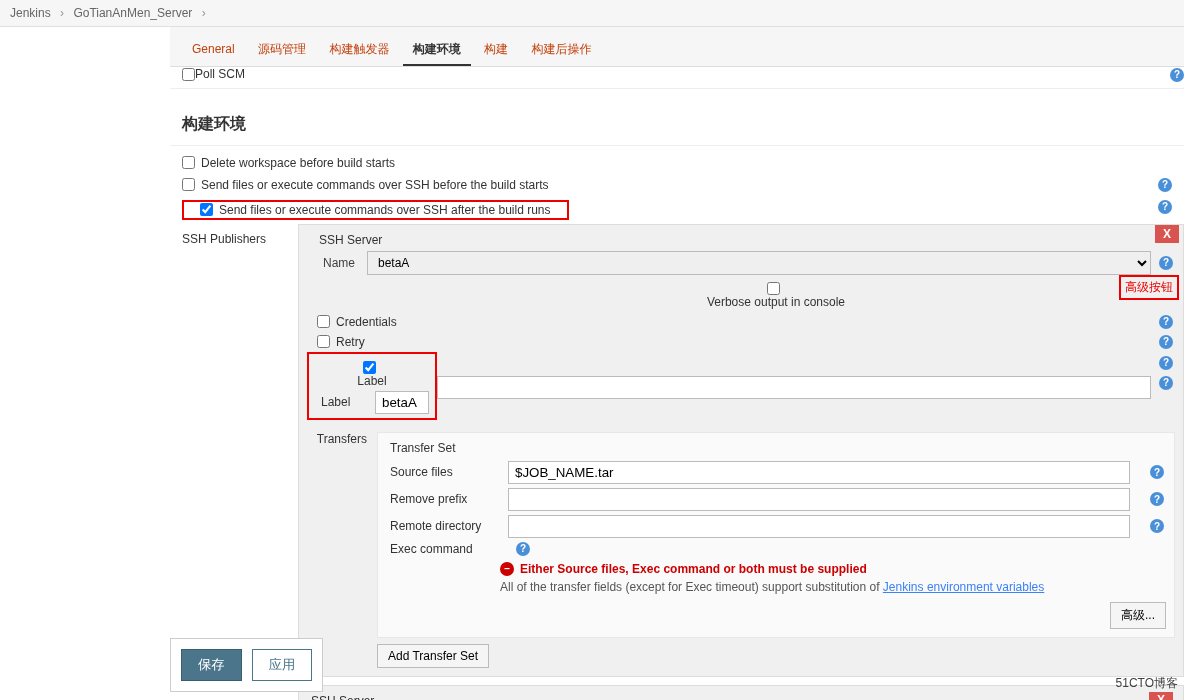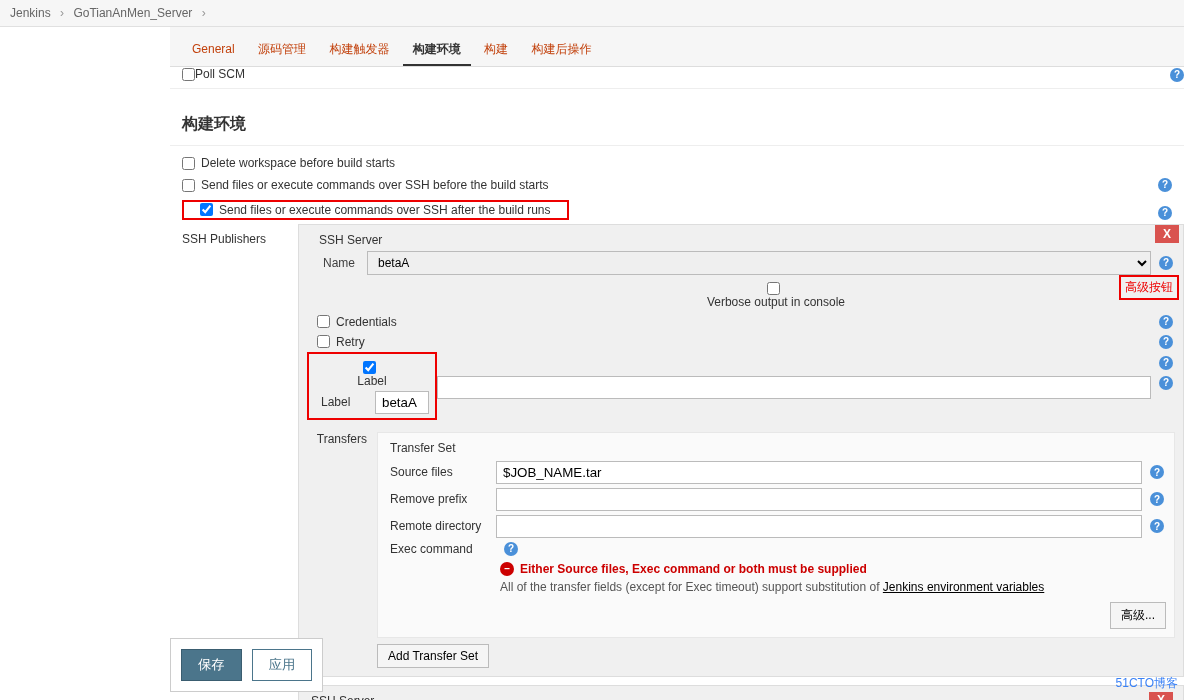"Delete workspace before build starts" .checkbox-row { align-items: flex-end -> flex-start }
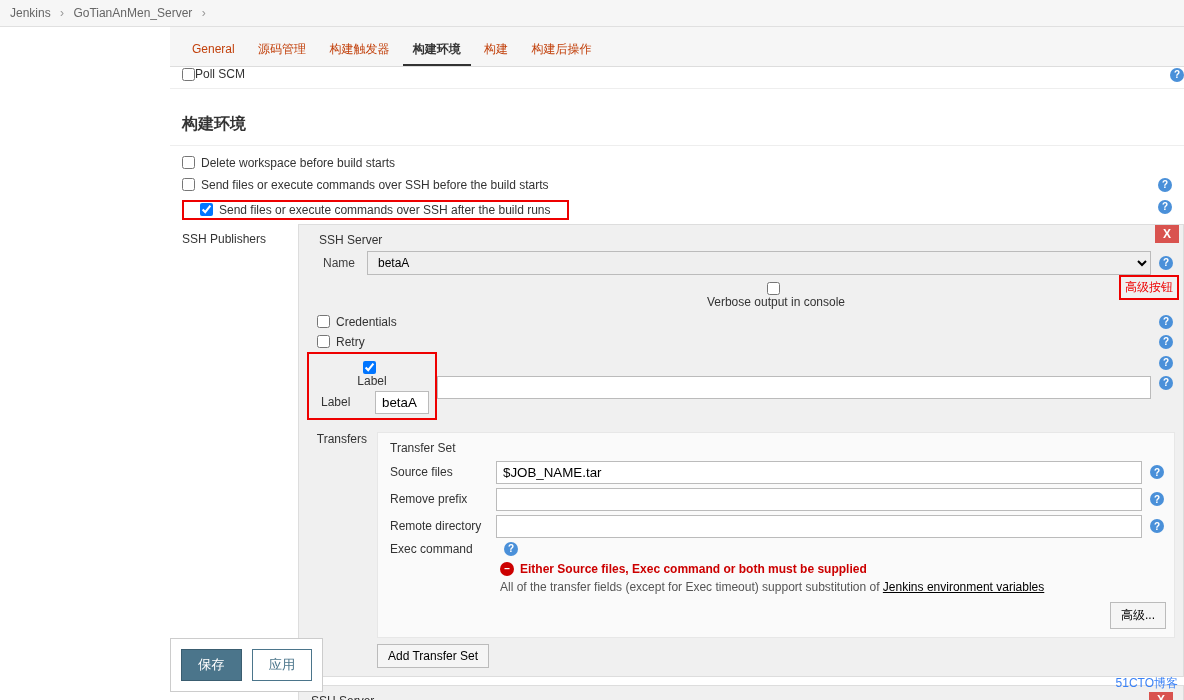"Source files" .tf-row { gap: none -> 12px }
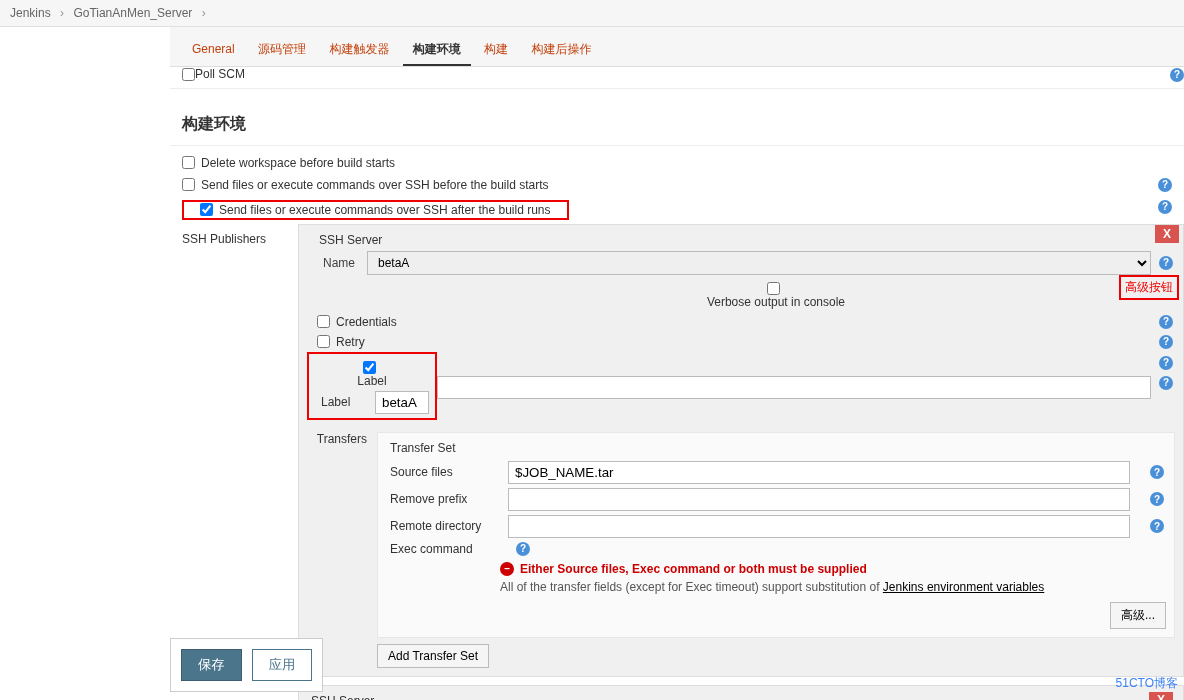"Jenkins environment variables" .info-line a { color: #000000 -> #3b82f6 }
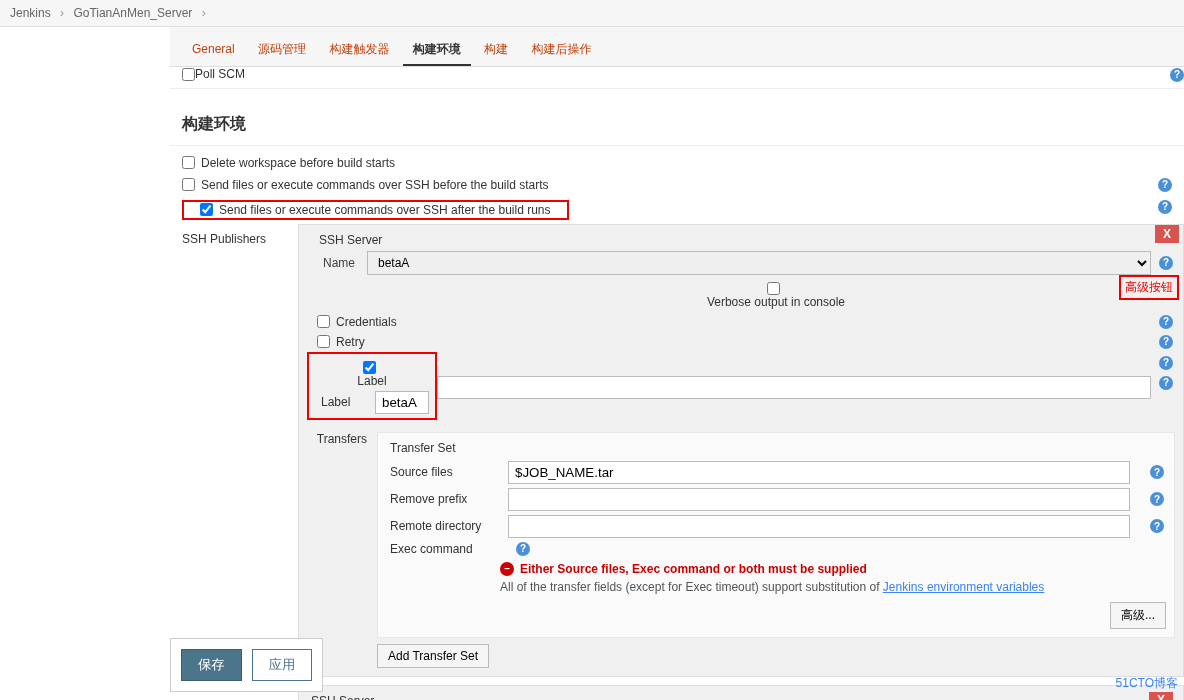"51CTO博客" .watermark { color: #3b82f6 -> #404040 }
